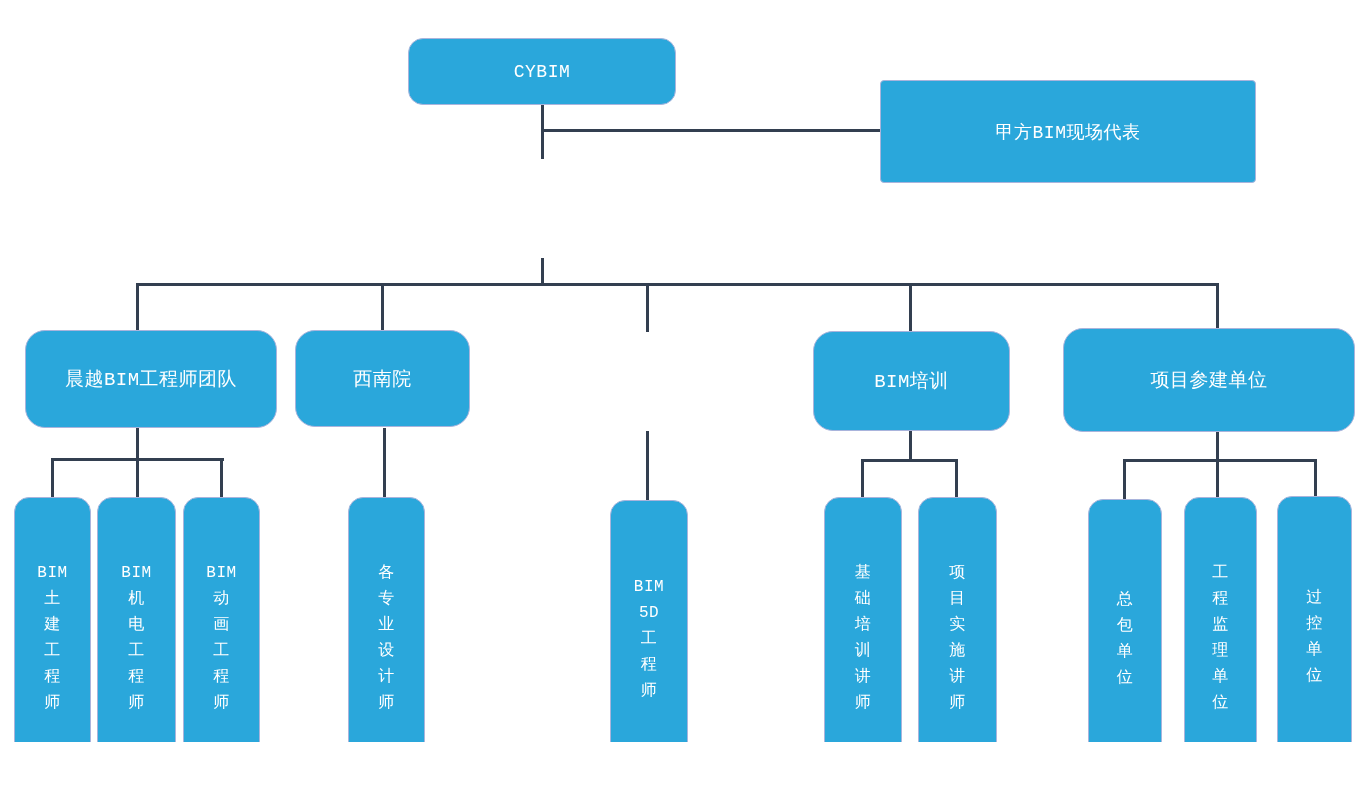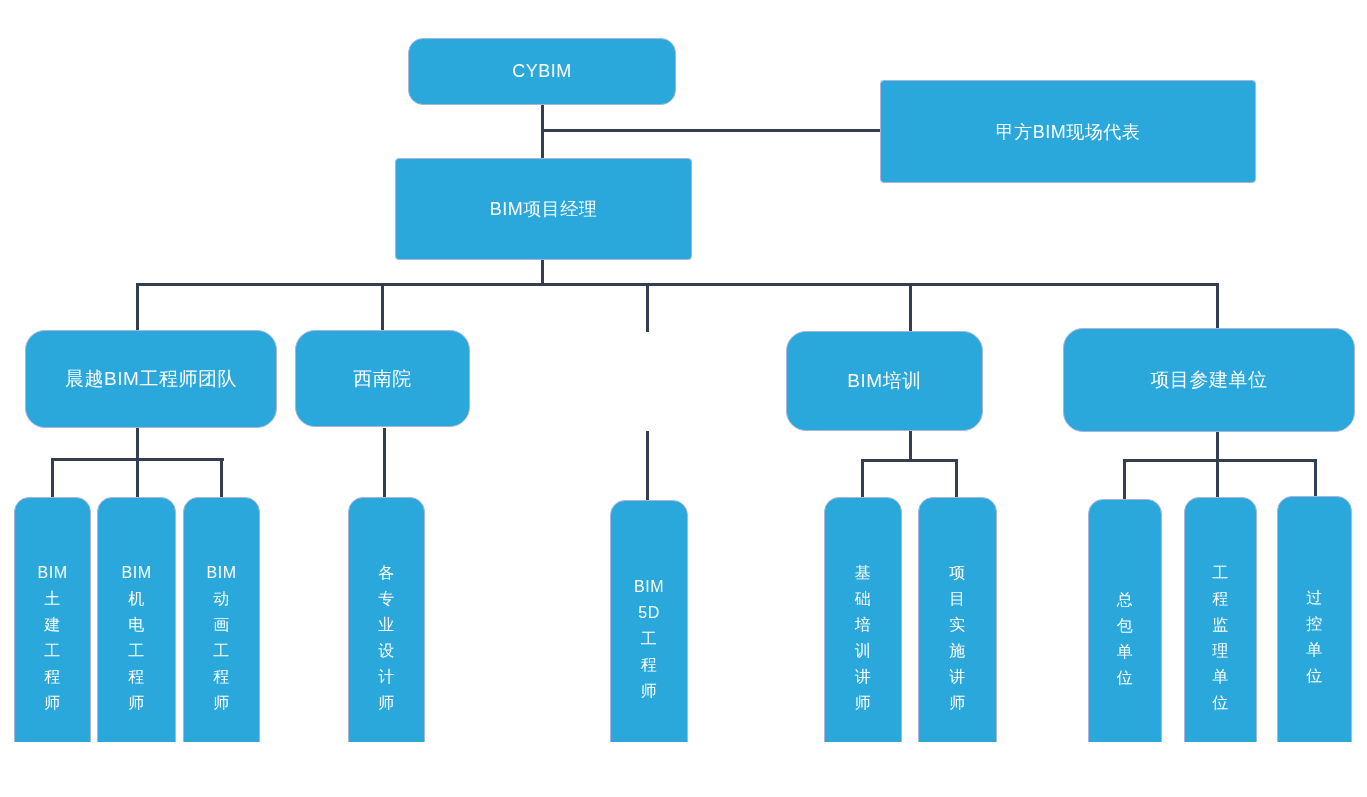"CYBIM" .canvas { font-family: none -> Liberation Mono, monospace }
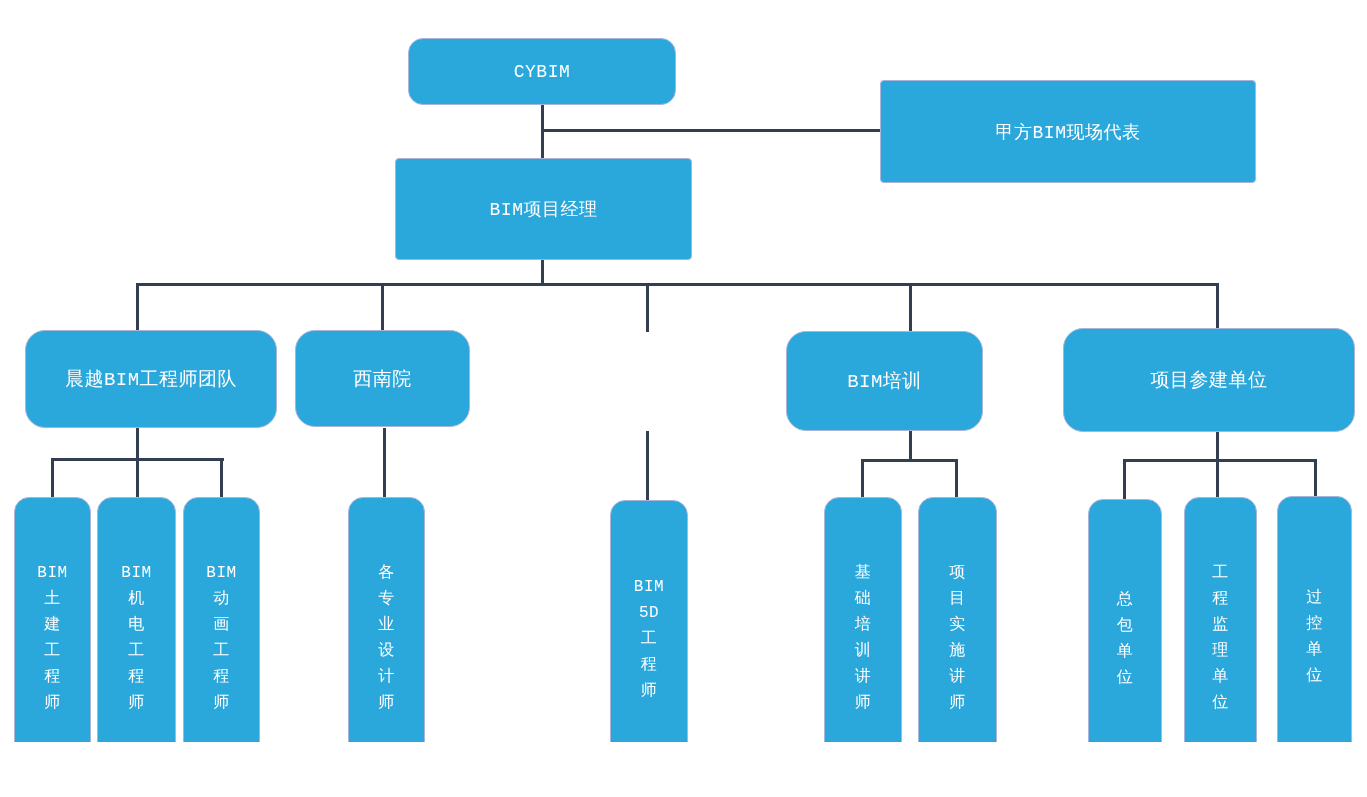"BIM项目经理" div.node { html: <div>BIM项目经理</div> -> none }
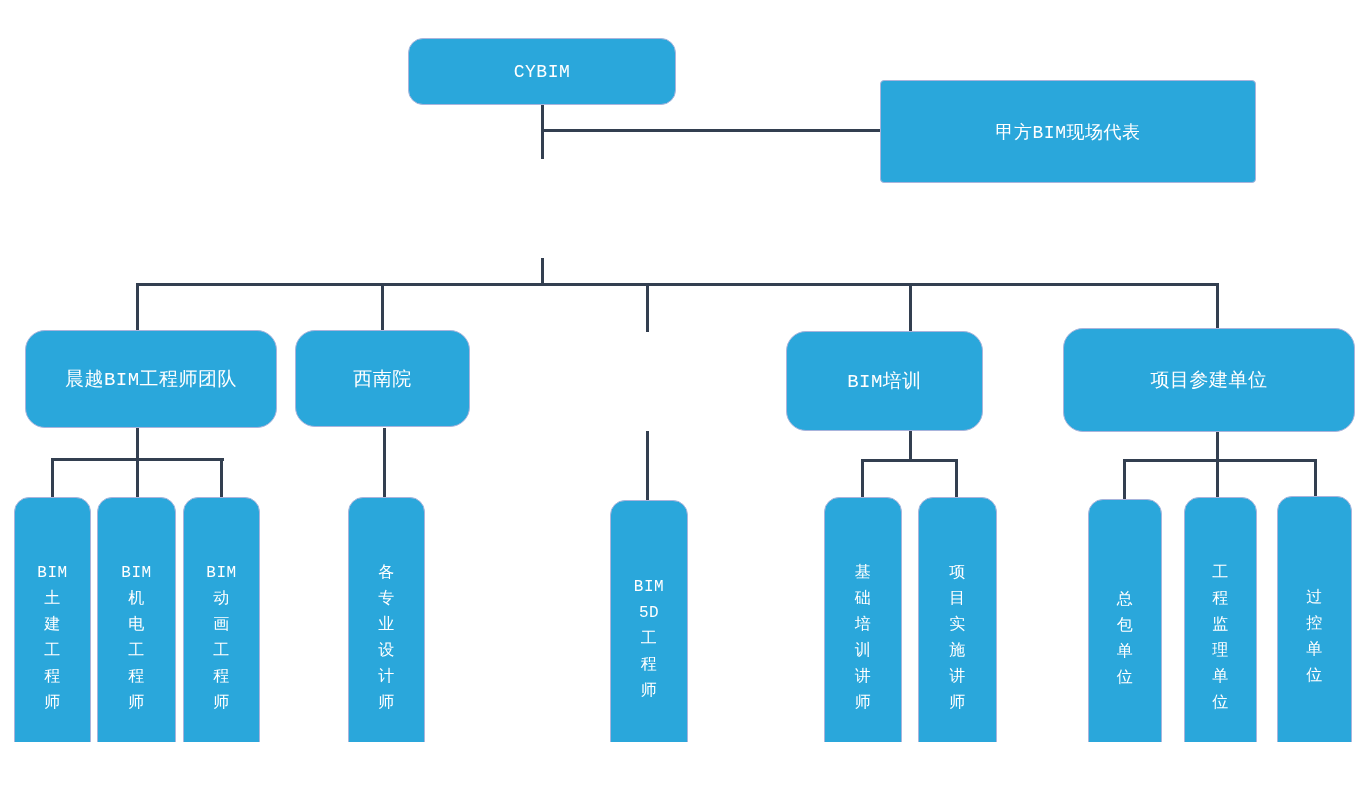"BIM培训" div.node { left: 786px -> 813px }
